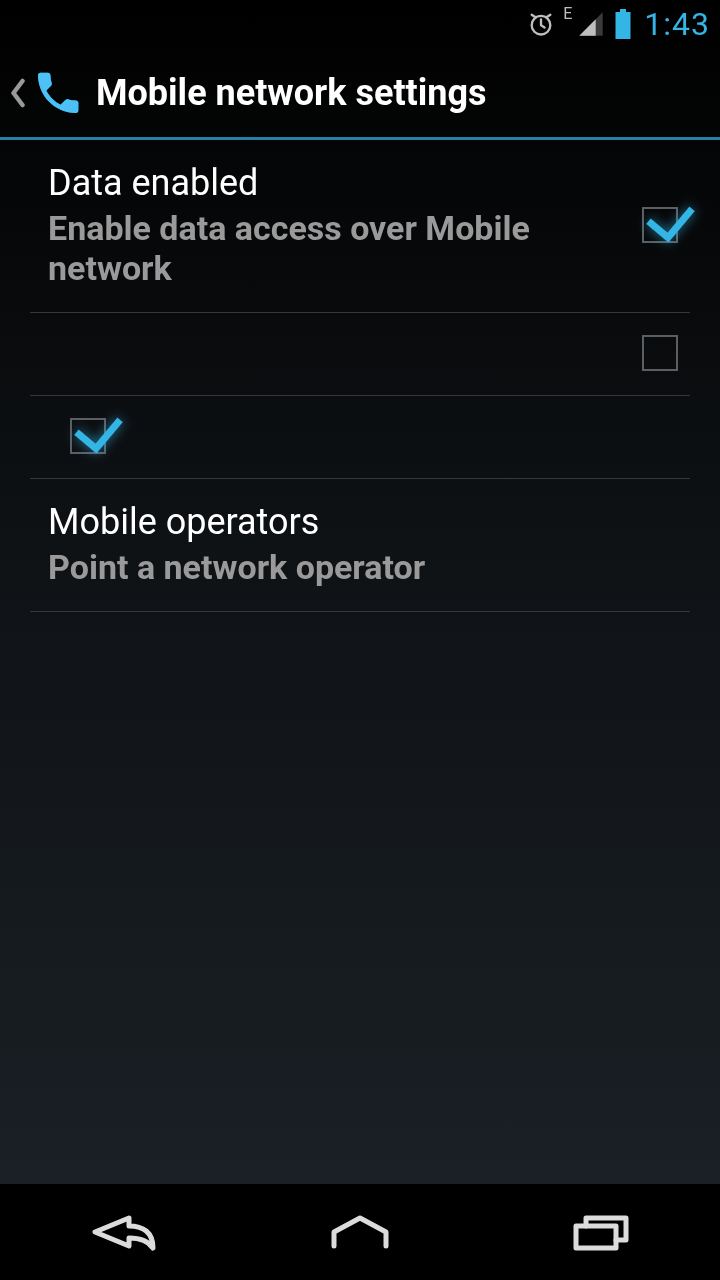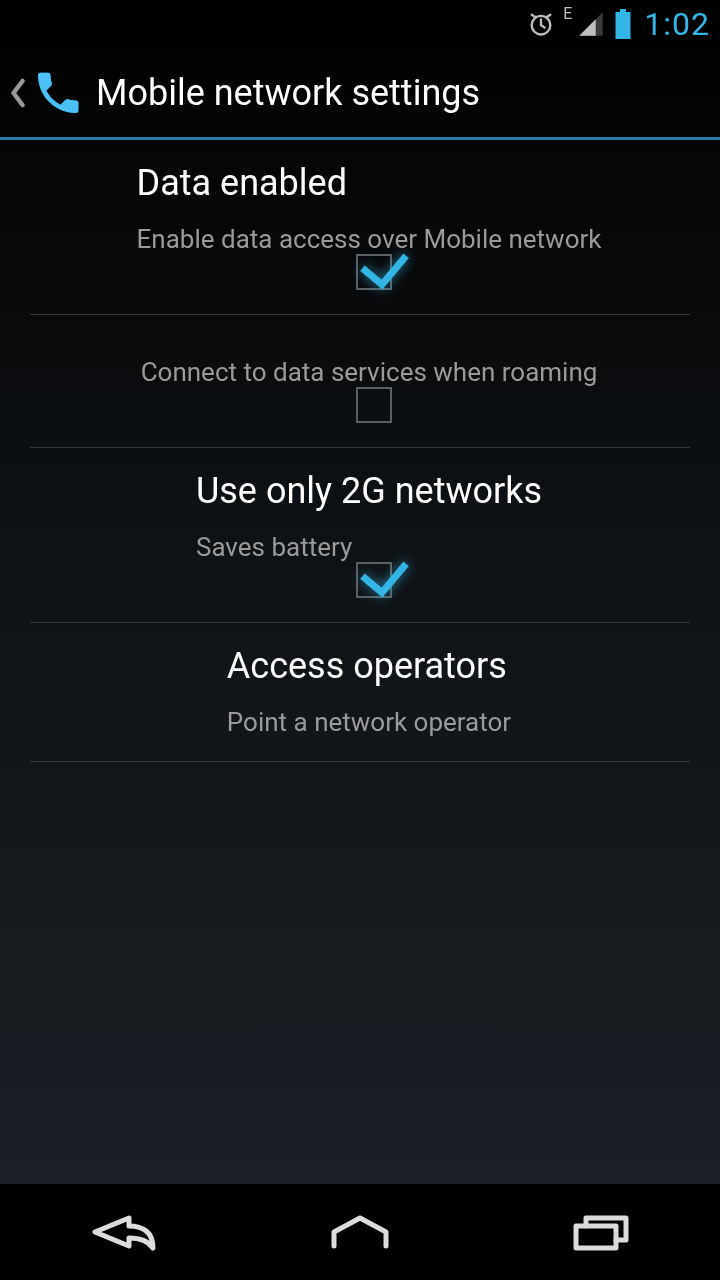"1:02" span.clock { text: 1:02 -> 1:43 }
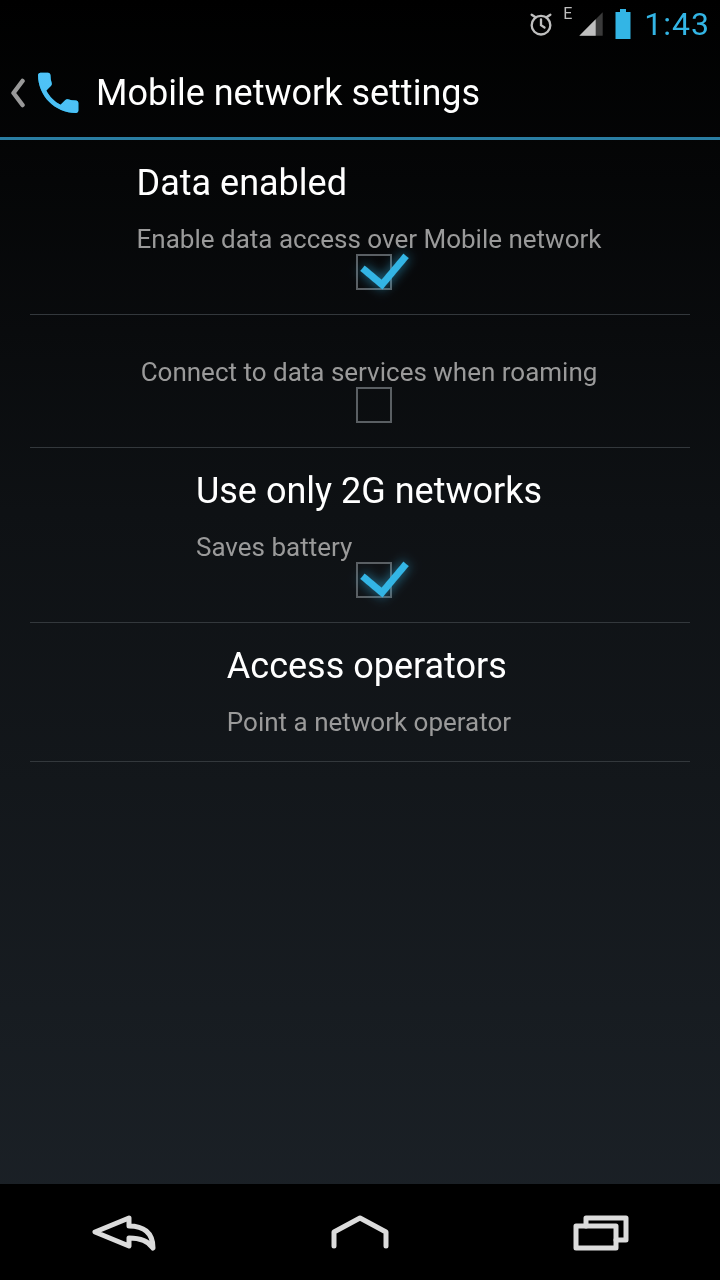"Mobile network settings" .action-bar .title { font-weight: 400 -> 700 }
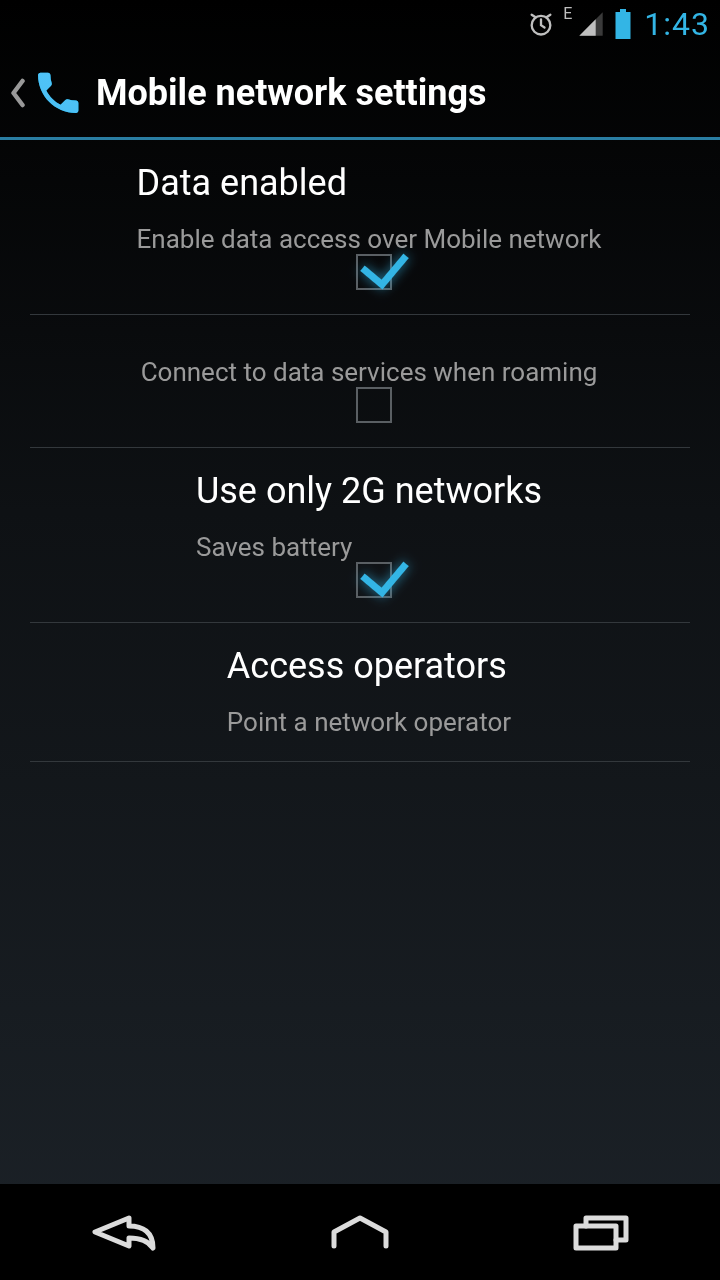"Data enabled" .row { flex-direction: column -> none }
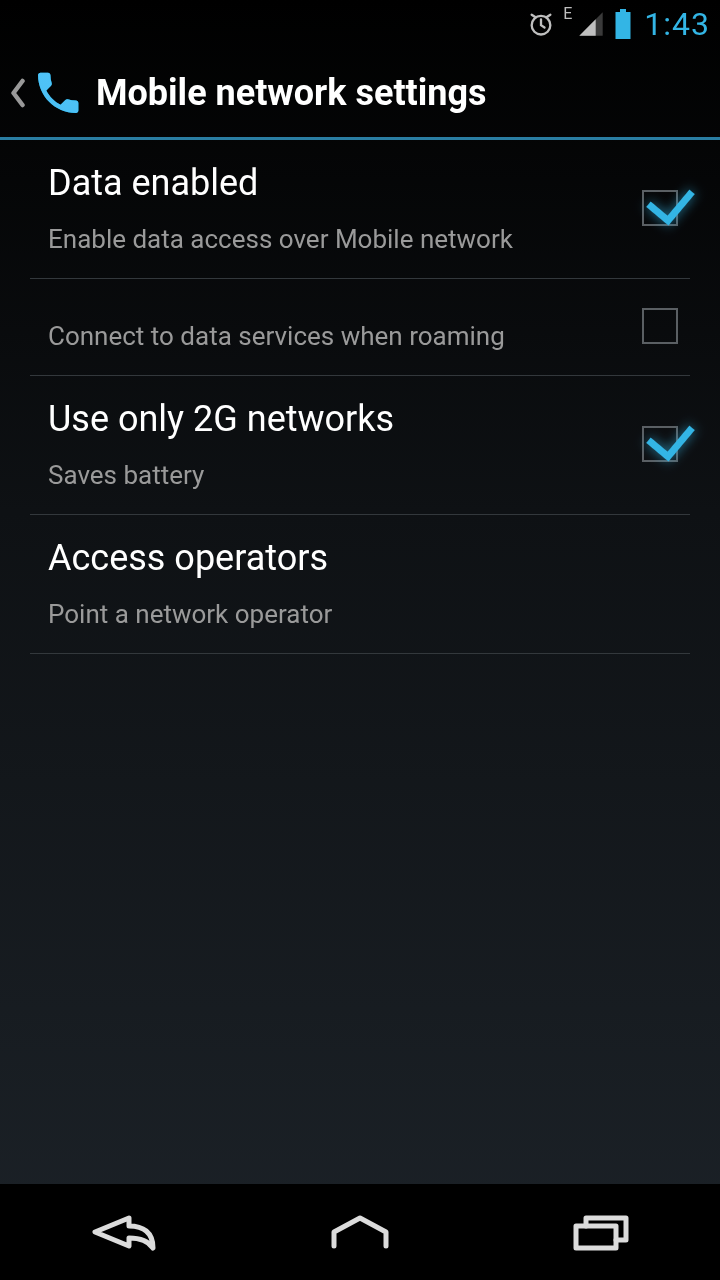"Enable data access over Mobile" .row .summary { font-size: 26px -> 34px; font-weight: none -> bold; margin-top: 20px -> 4px }
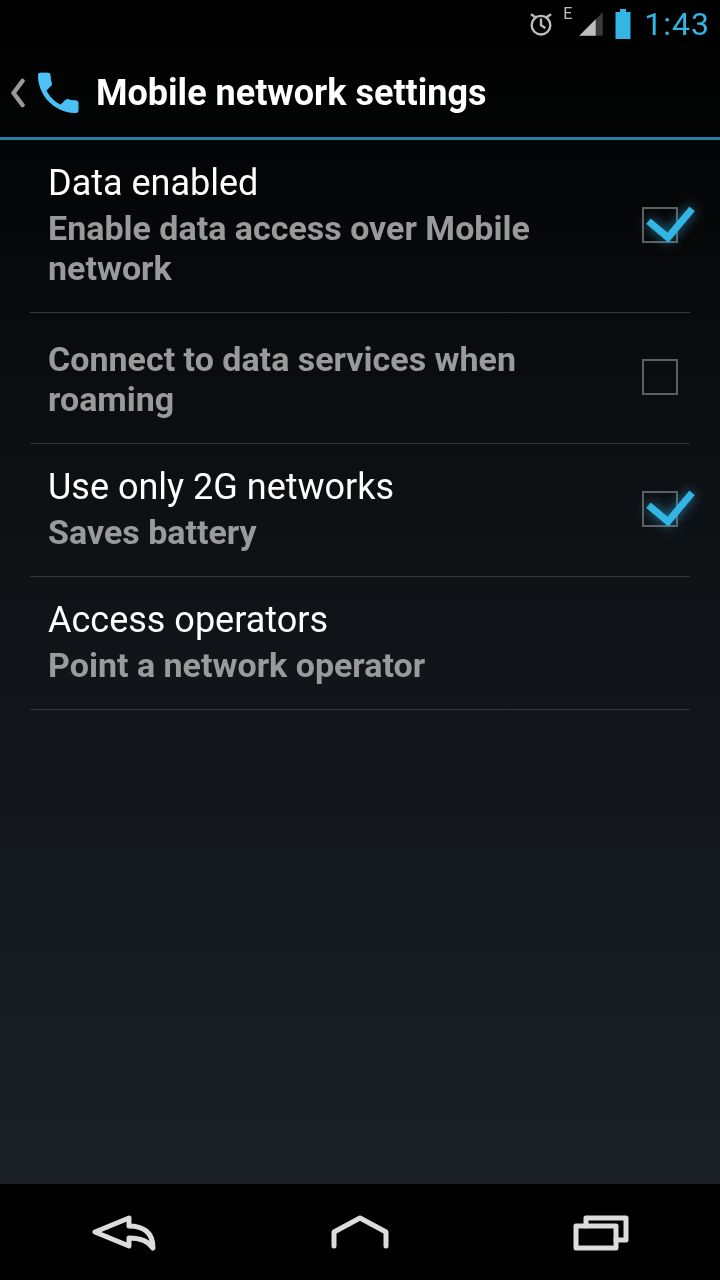"Connect to data services when" div.summary { html: <div>Connect to data services when roaming</div> -> none }
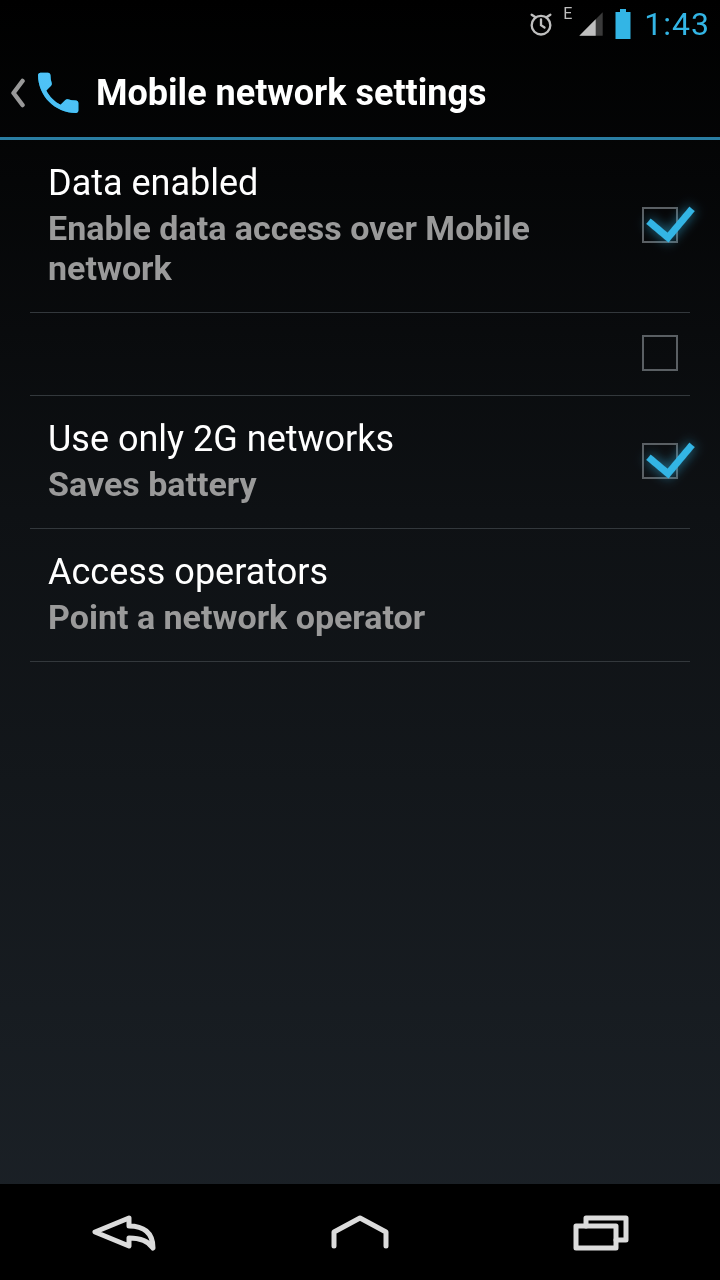"Use only 2G networks" div.texts { html: <div> <div>Use only 2G networks</div> <div>Saves battery</div> </div> -> none }
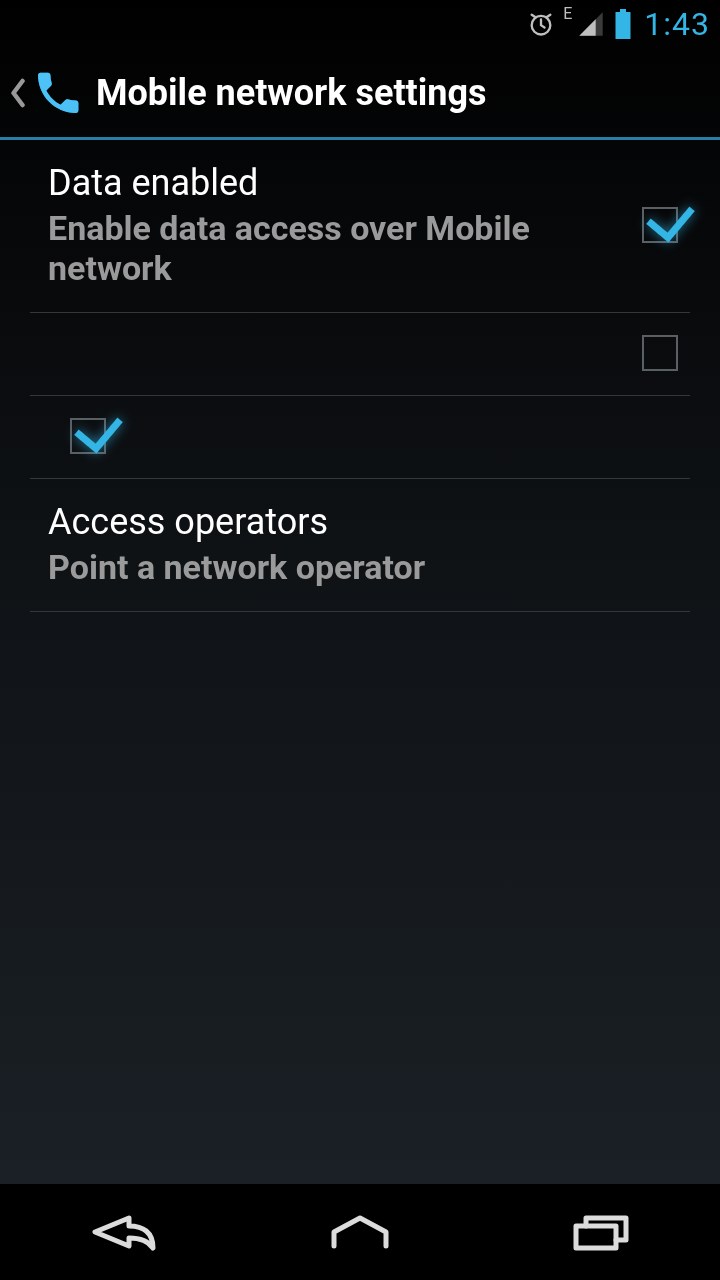"Access operators" div.title { text: Access -> Mobile }
